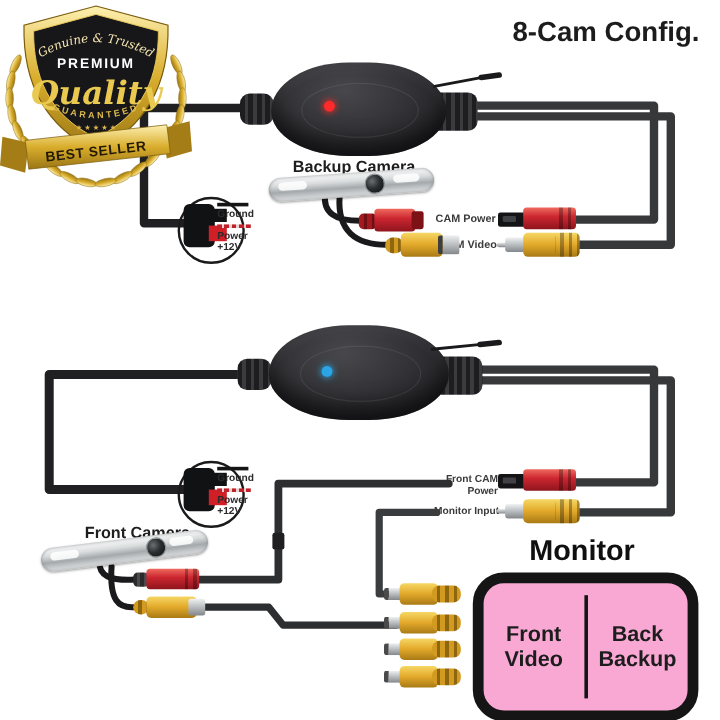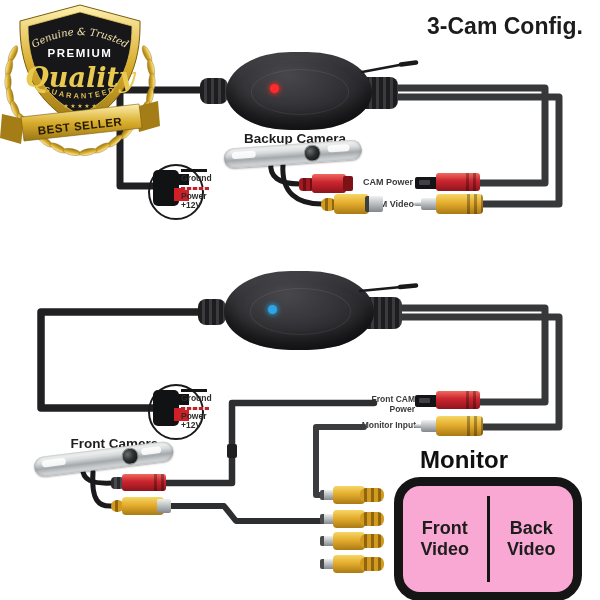"3-Cam Config." div.lbl { text: 3-Cam -> 8-Cam }
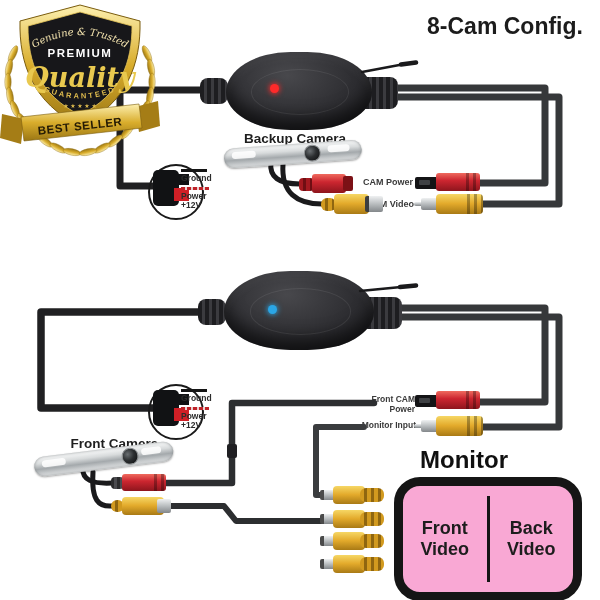"Monitor" div.lbl { text-align: none -> center }
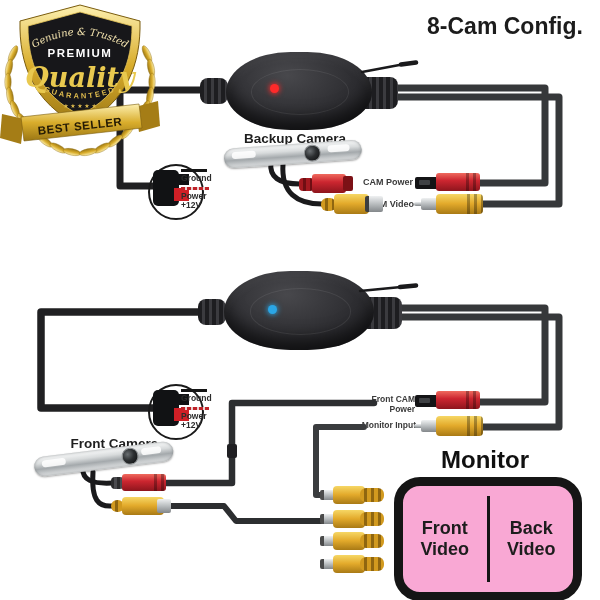"Back Video" div.monitor-cell { text: Video -> Backup }
